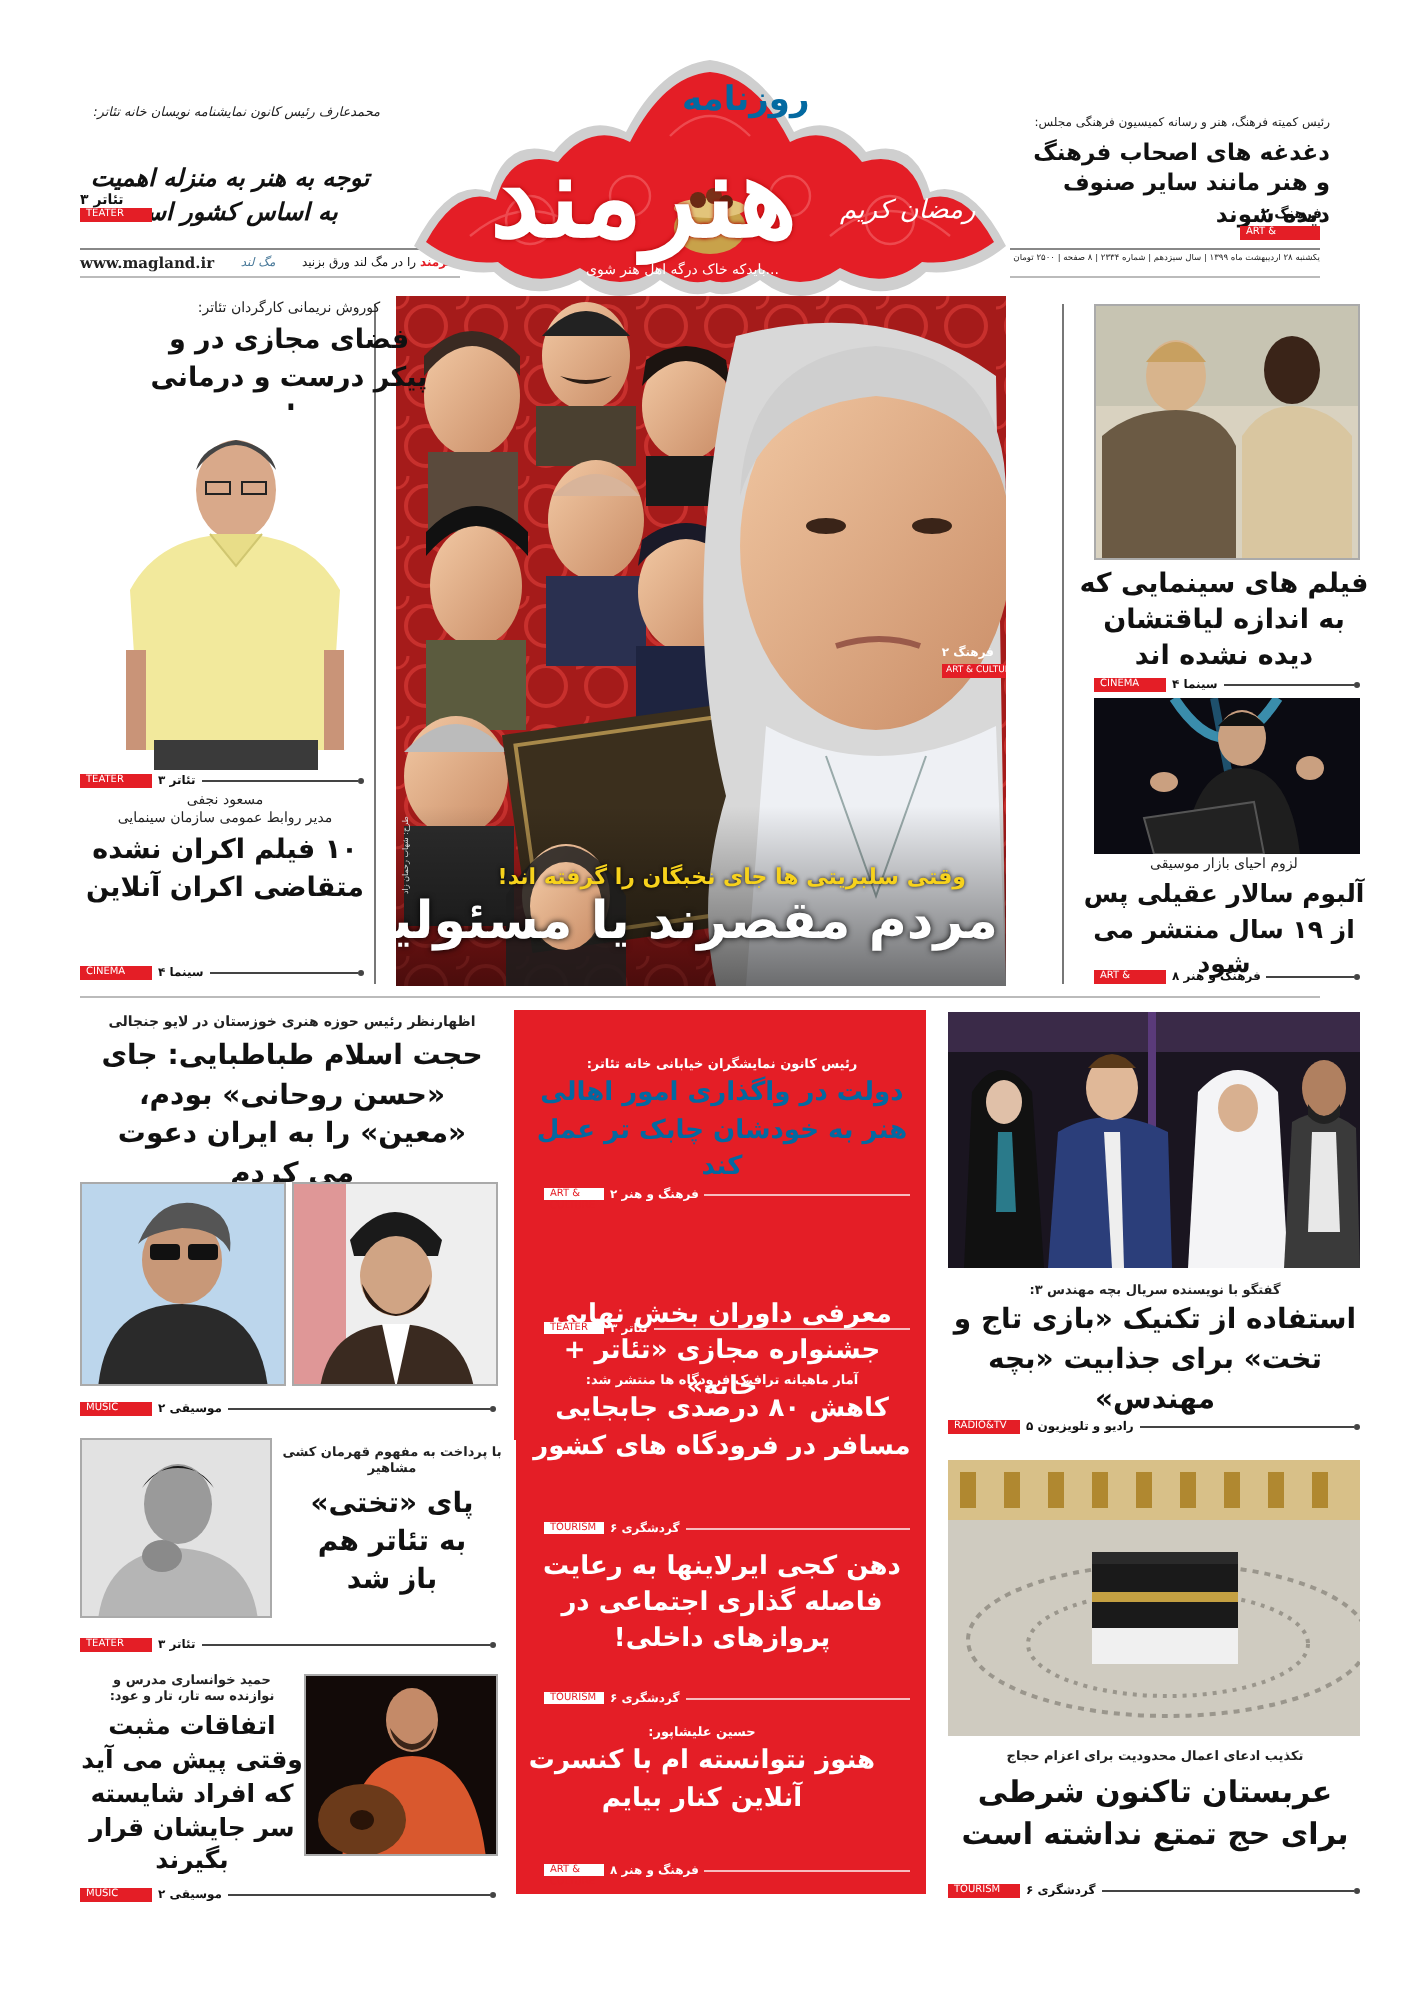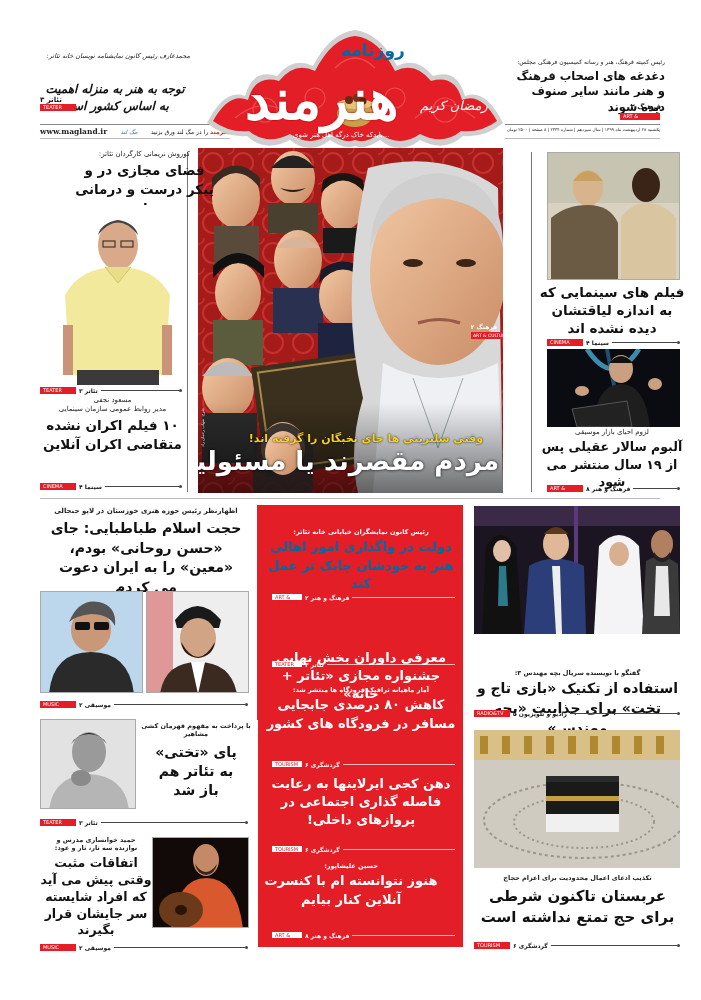"گفتگو با نویسنده سریال بچه" div.abs { top: 669px -> 641px }
